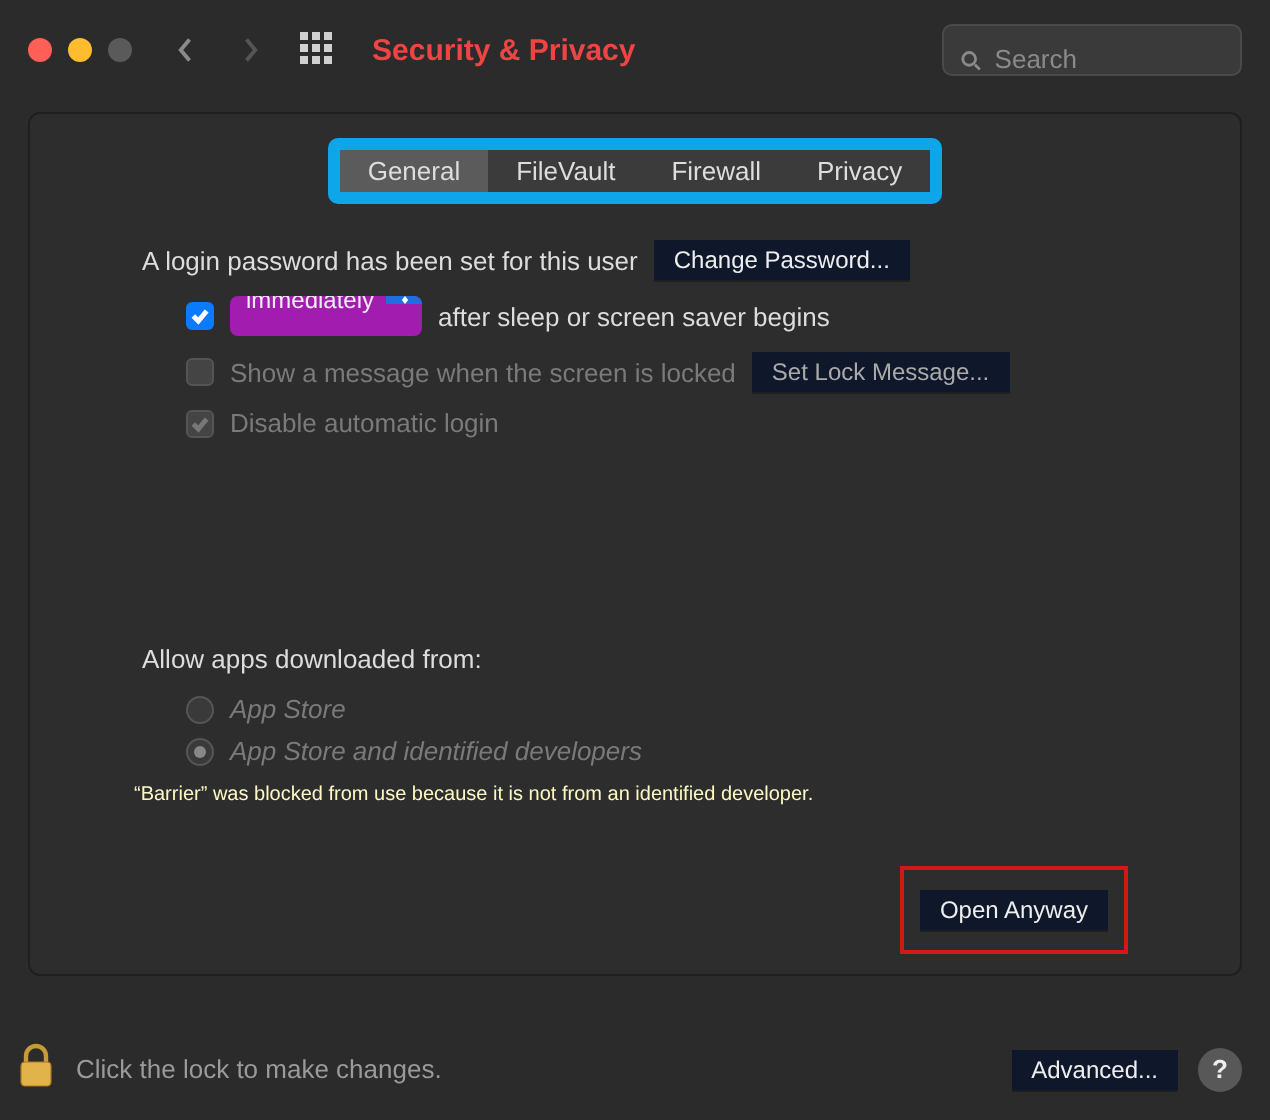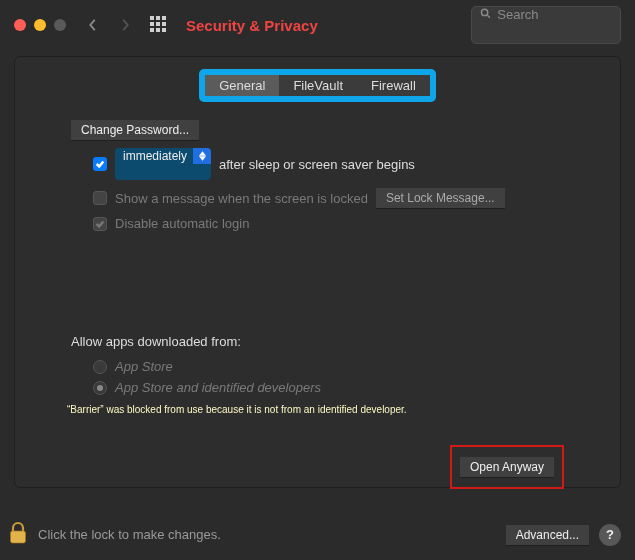"Search" .search { align-items: flex-start -> flex-end; height: 38px -> 26px }
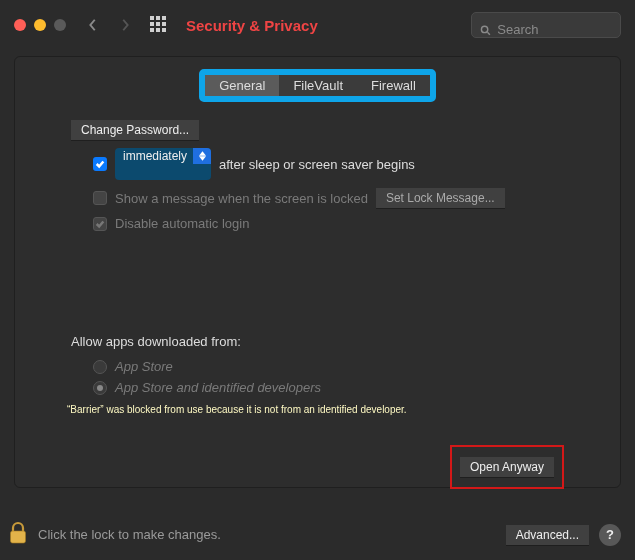"Privacy" button { html: none -> <button>Privacy</button> }
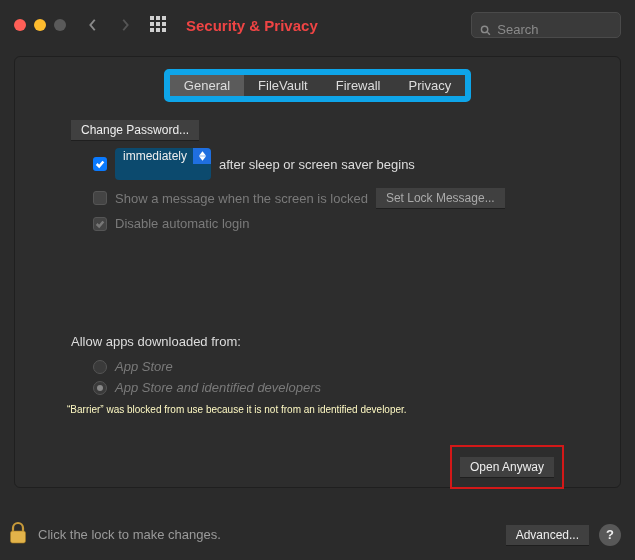"A login password has been" span.label { html: none -> <span>A login password has been set for this user</span> }
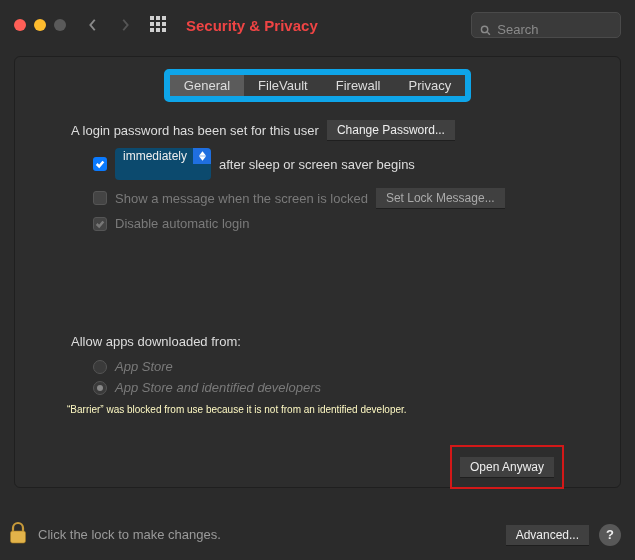"Change Password..." .btn-gray { background: #404040 -> #0f172a }
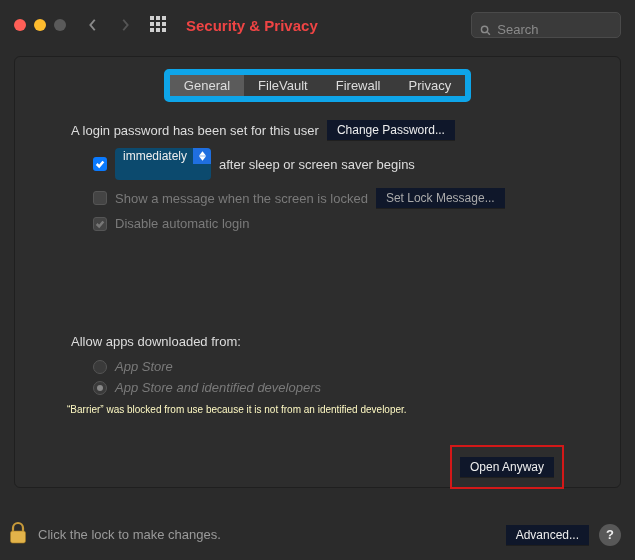"immediately" .select { background: #0c4a6e -> #a21caf; height: 32px -> 20px }
